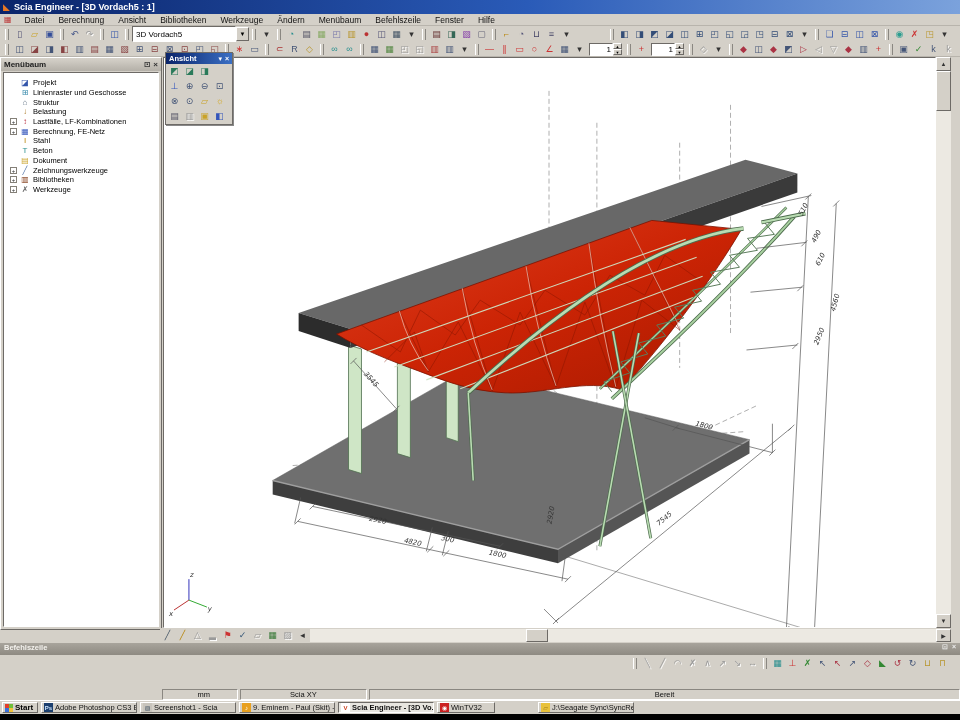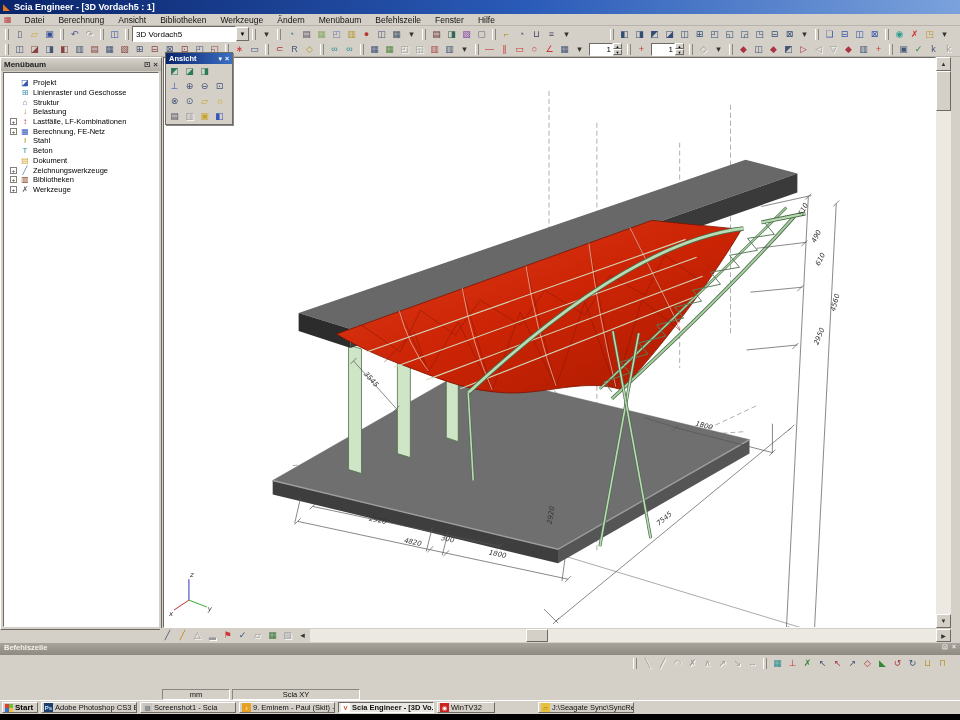"mm" div.scell { padding-left: none -> 8px }
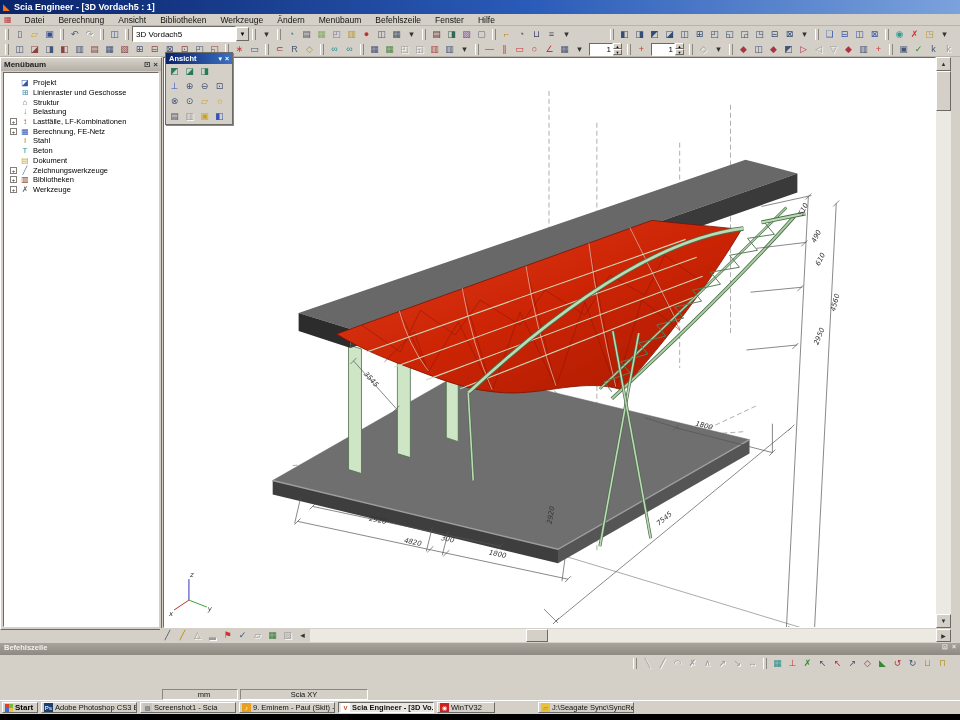"Bereit" div.scell { html: none -> <div>Bereit</div> }
